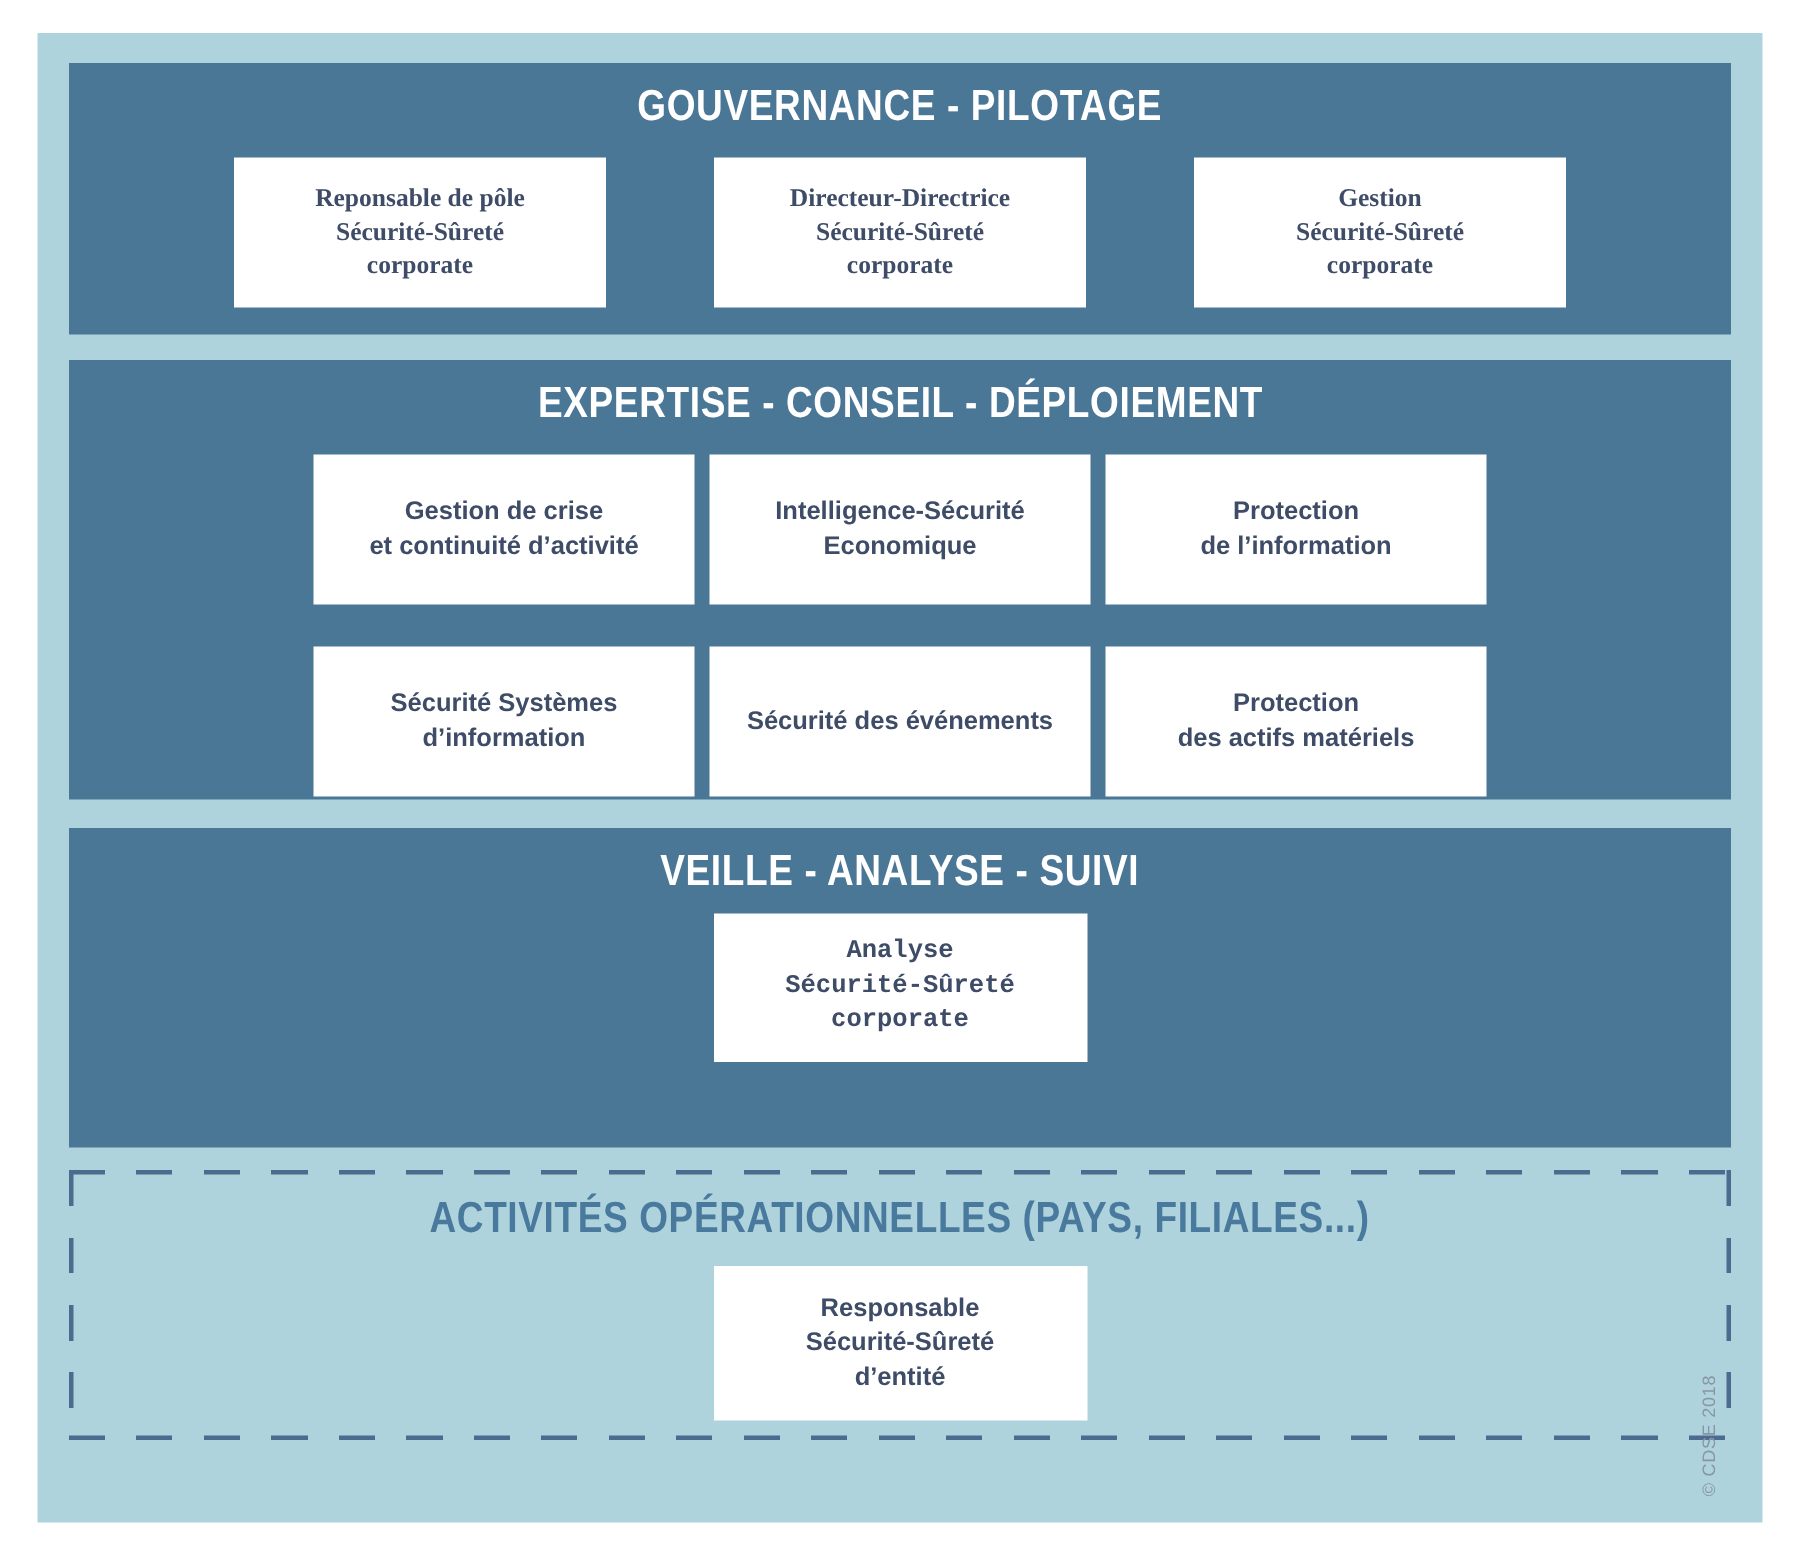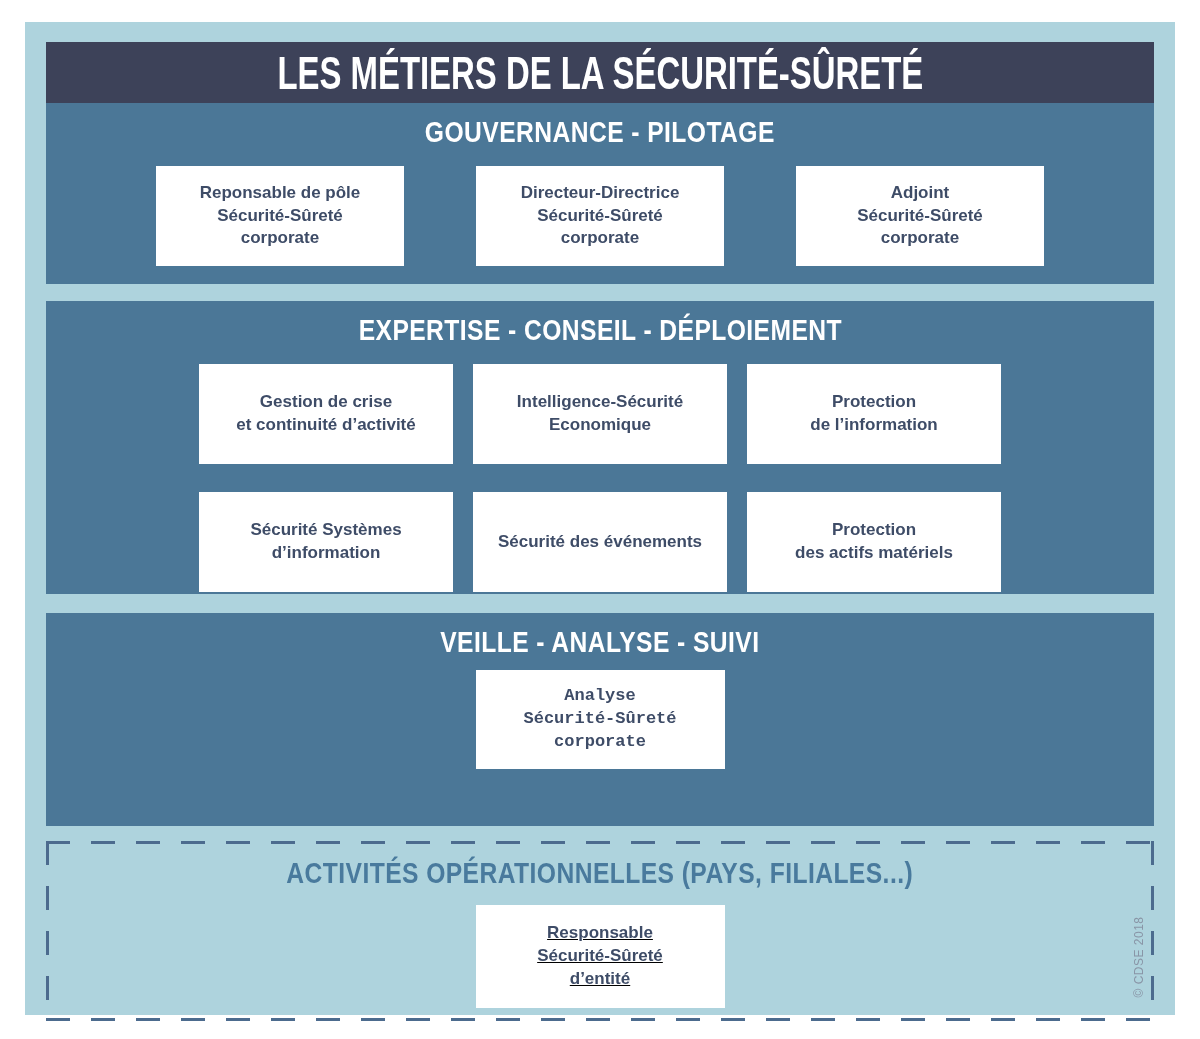"LES MÉTIERS DE LA SÉCURITÉ-SÛRETÉ" div.title-bar { html: <div> <span>LES MÉTIERS DE LA SÉCURITÉ-SÛRETÉ</span> </div> -> none }
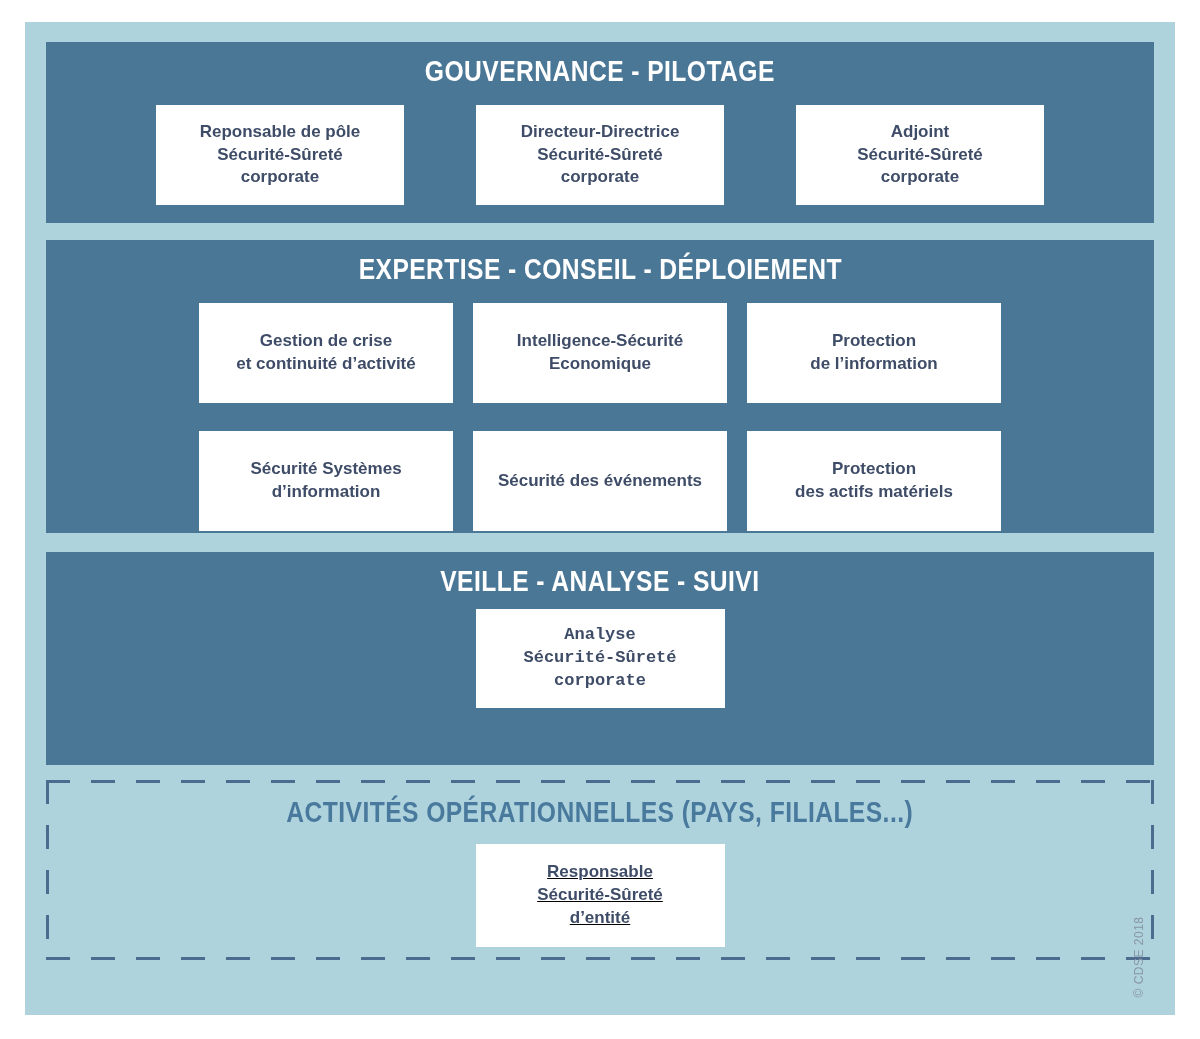"Reponsable de pôle" .row-gouv { font-family: none -> Liberation Serif, serif }
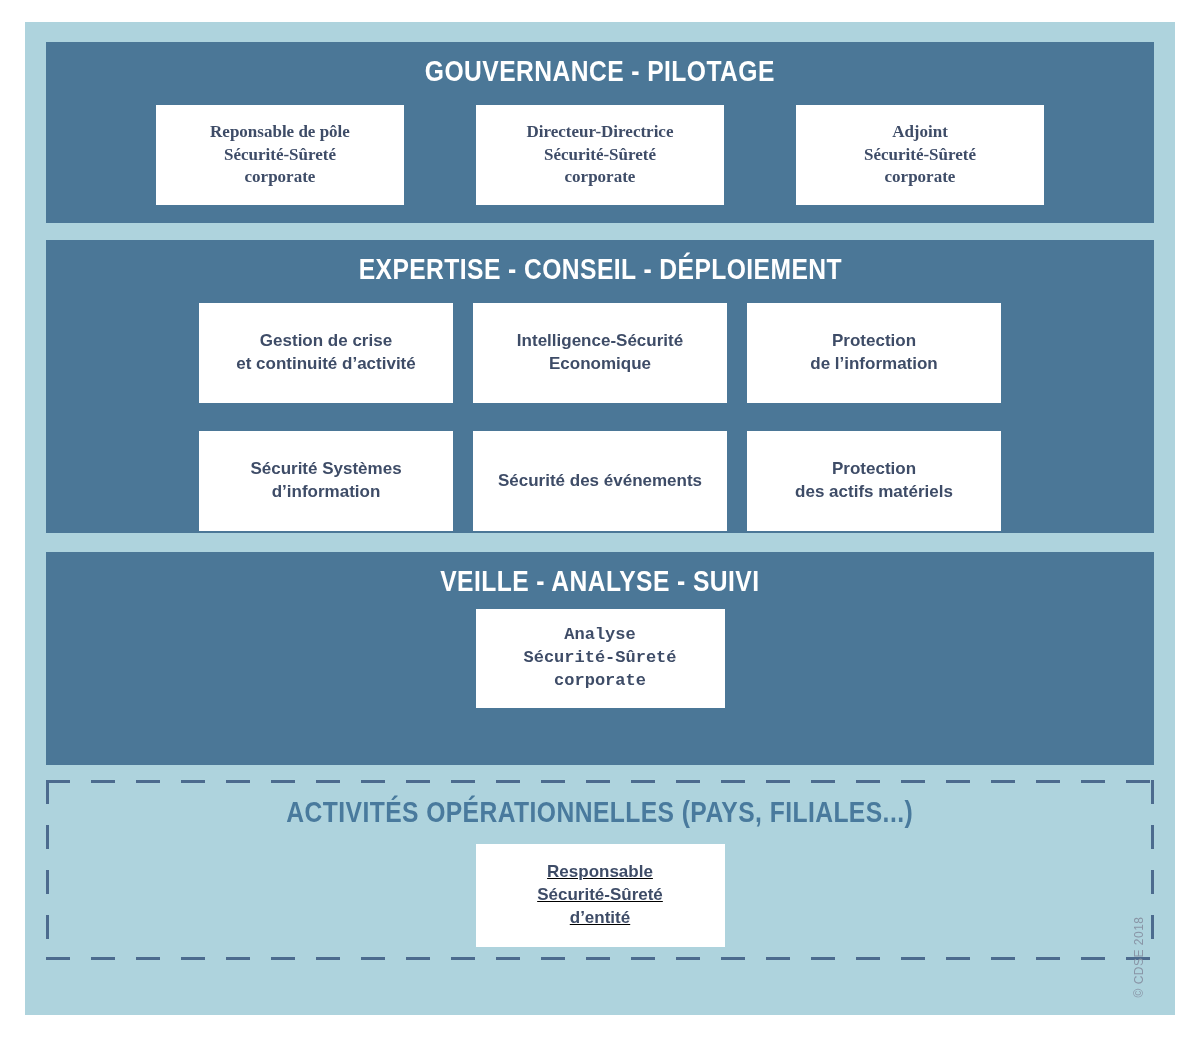"Adjoint" div.box { text: Adjoint -> Gestion }
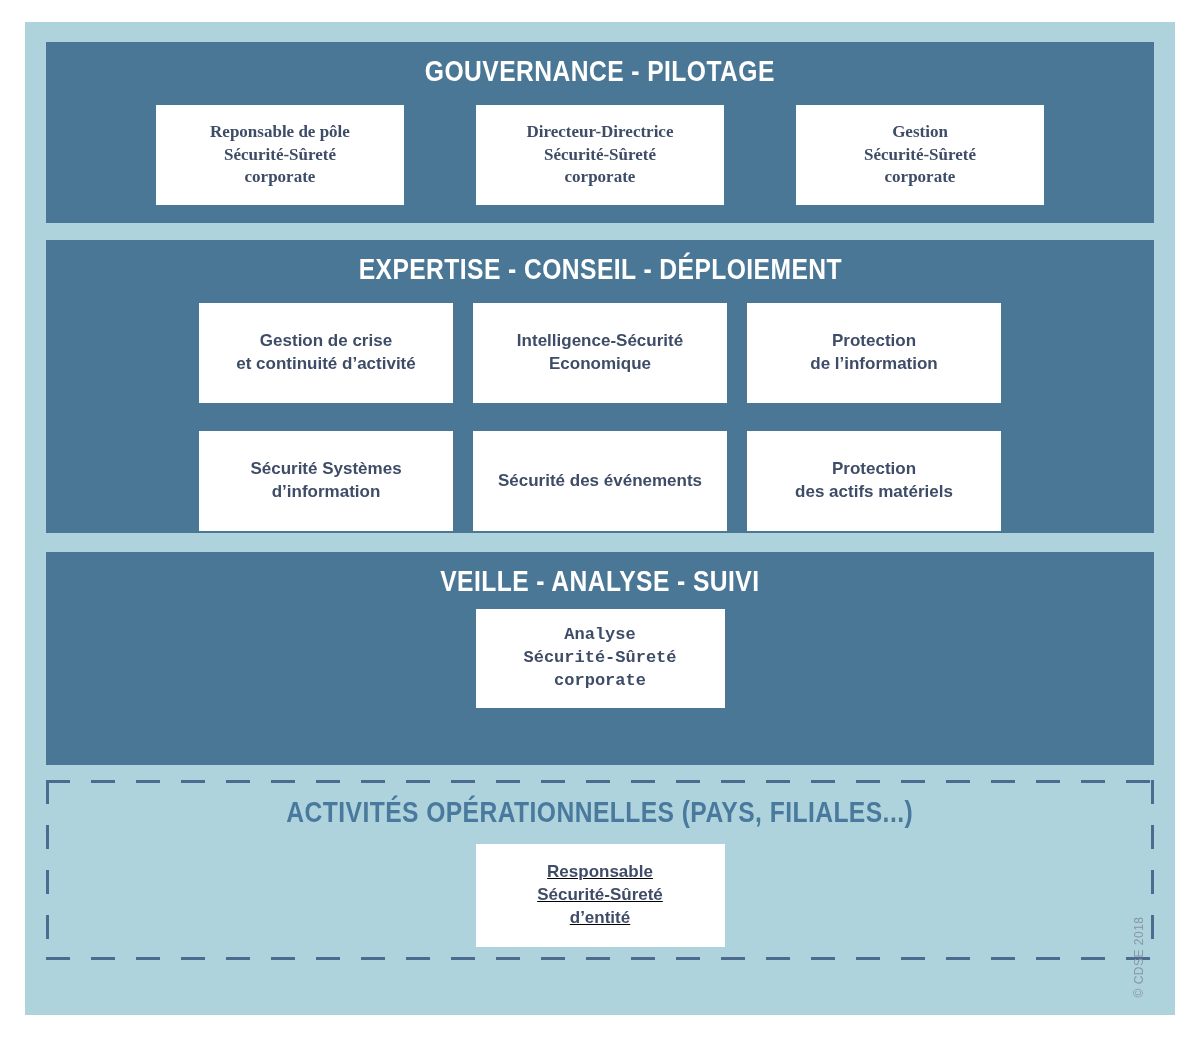"Gestion de crise" .row-exp { gap: 20px -> 10px }
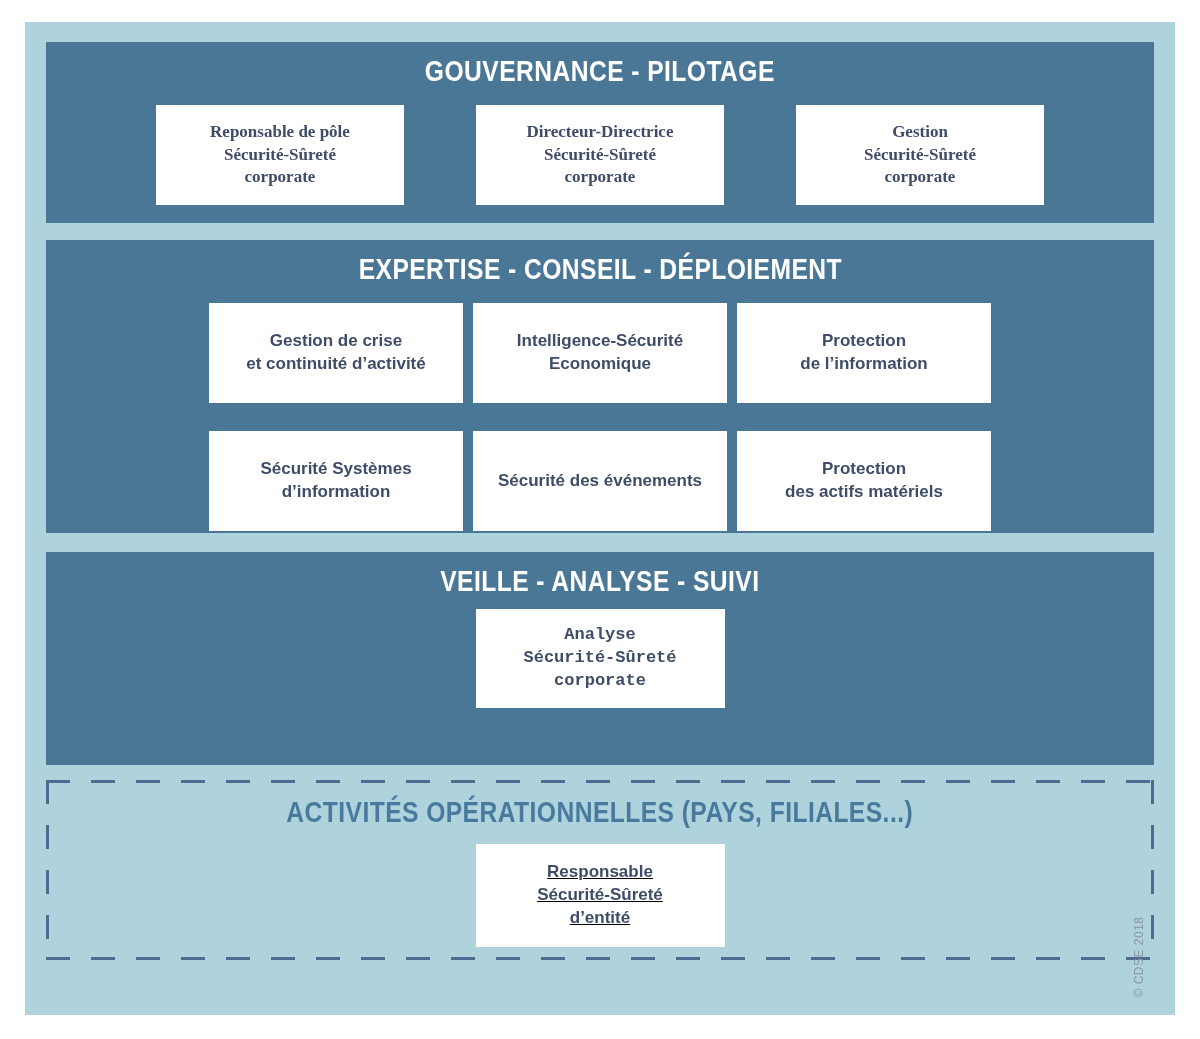"Responsable" .row-oper { text-decoration: underline -> none }
